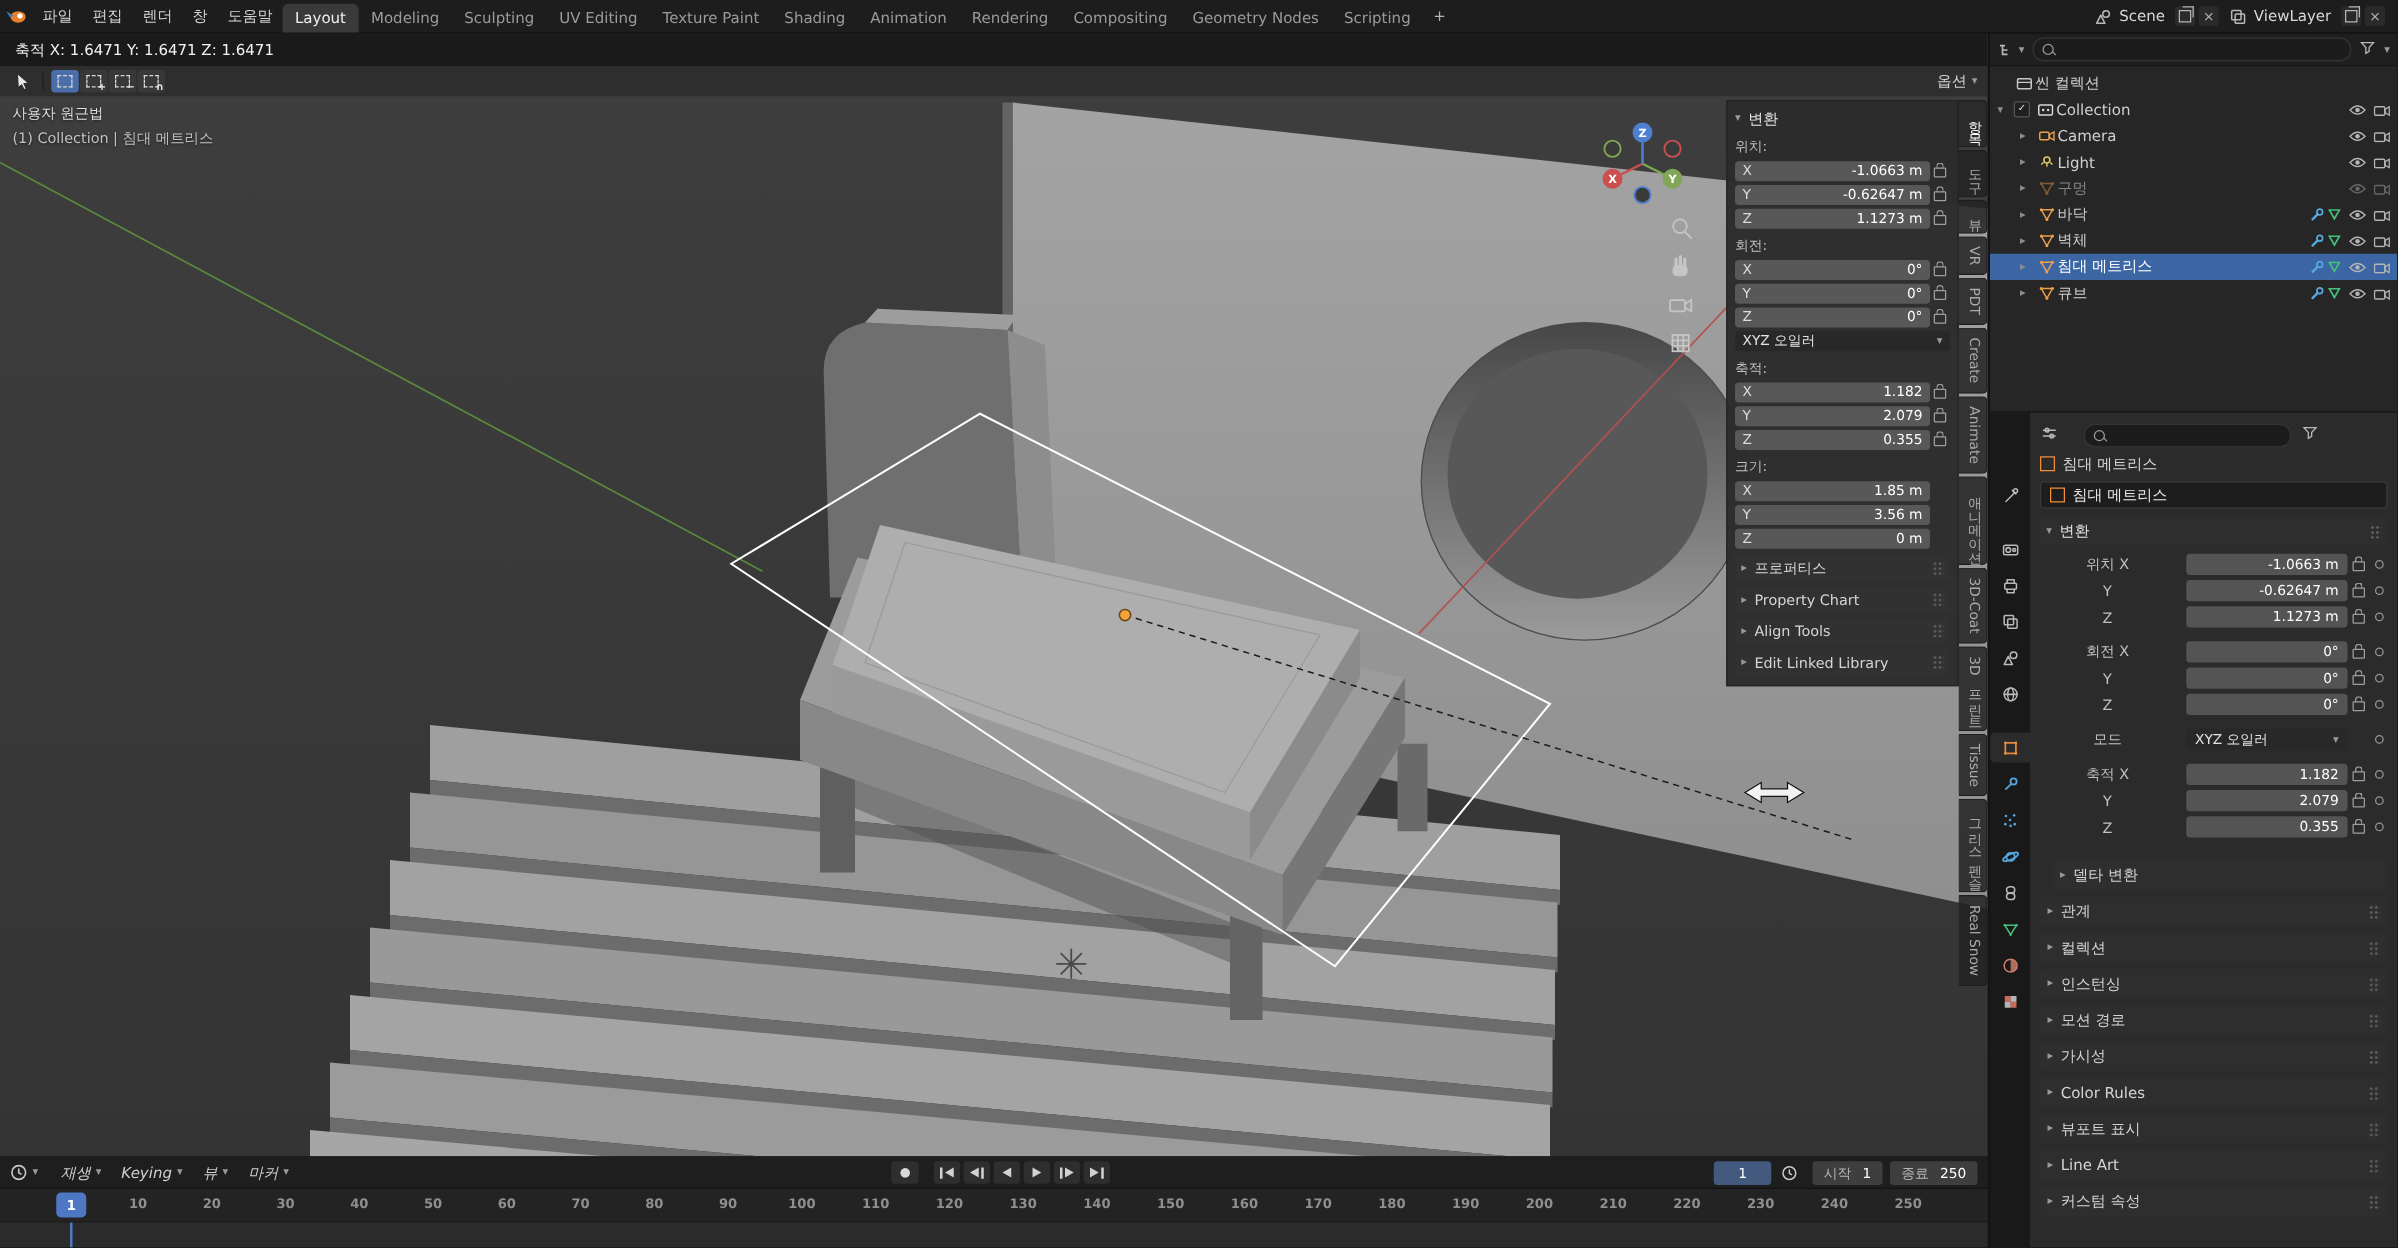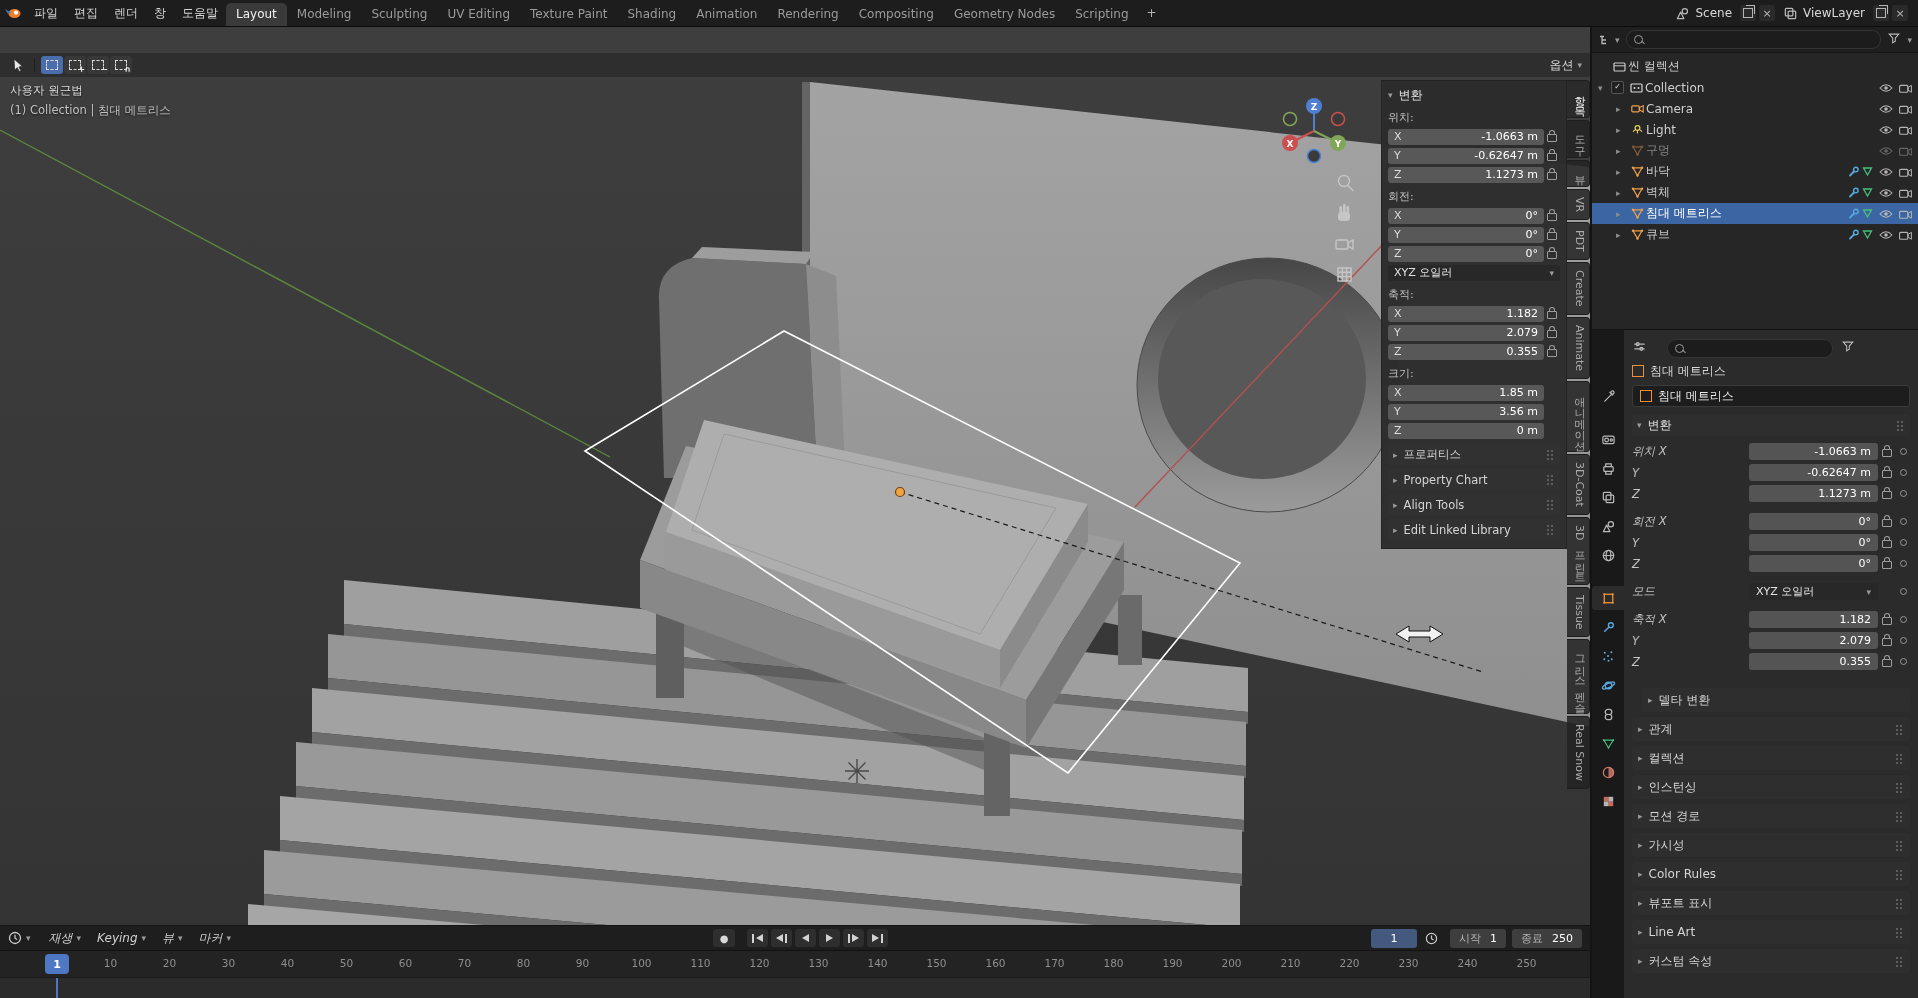"축적 X: 1.6471 Y: 1.6471" div.vp-header { html: none -> <div> <span>축적 X: 1.6471 Y: 1.6471 Z: 1.6471</span> </div> }
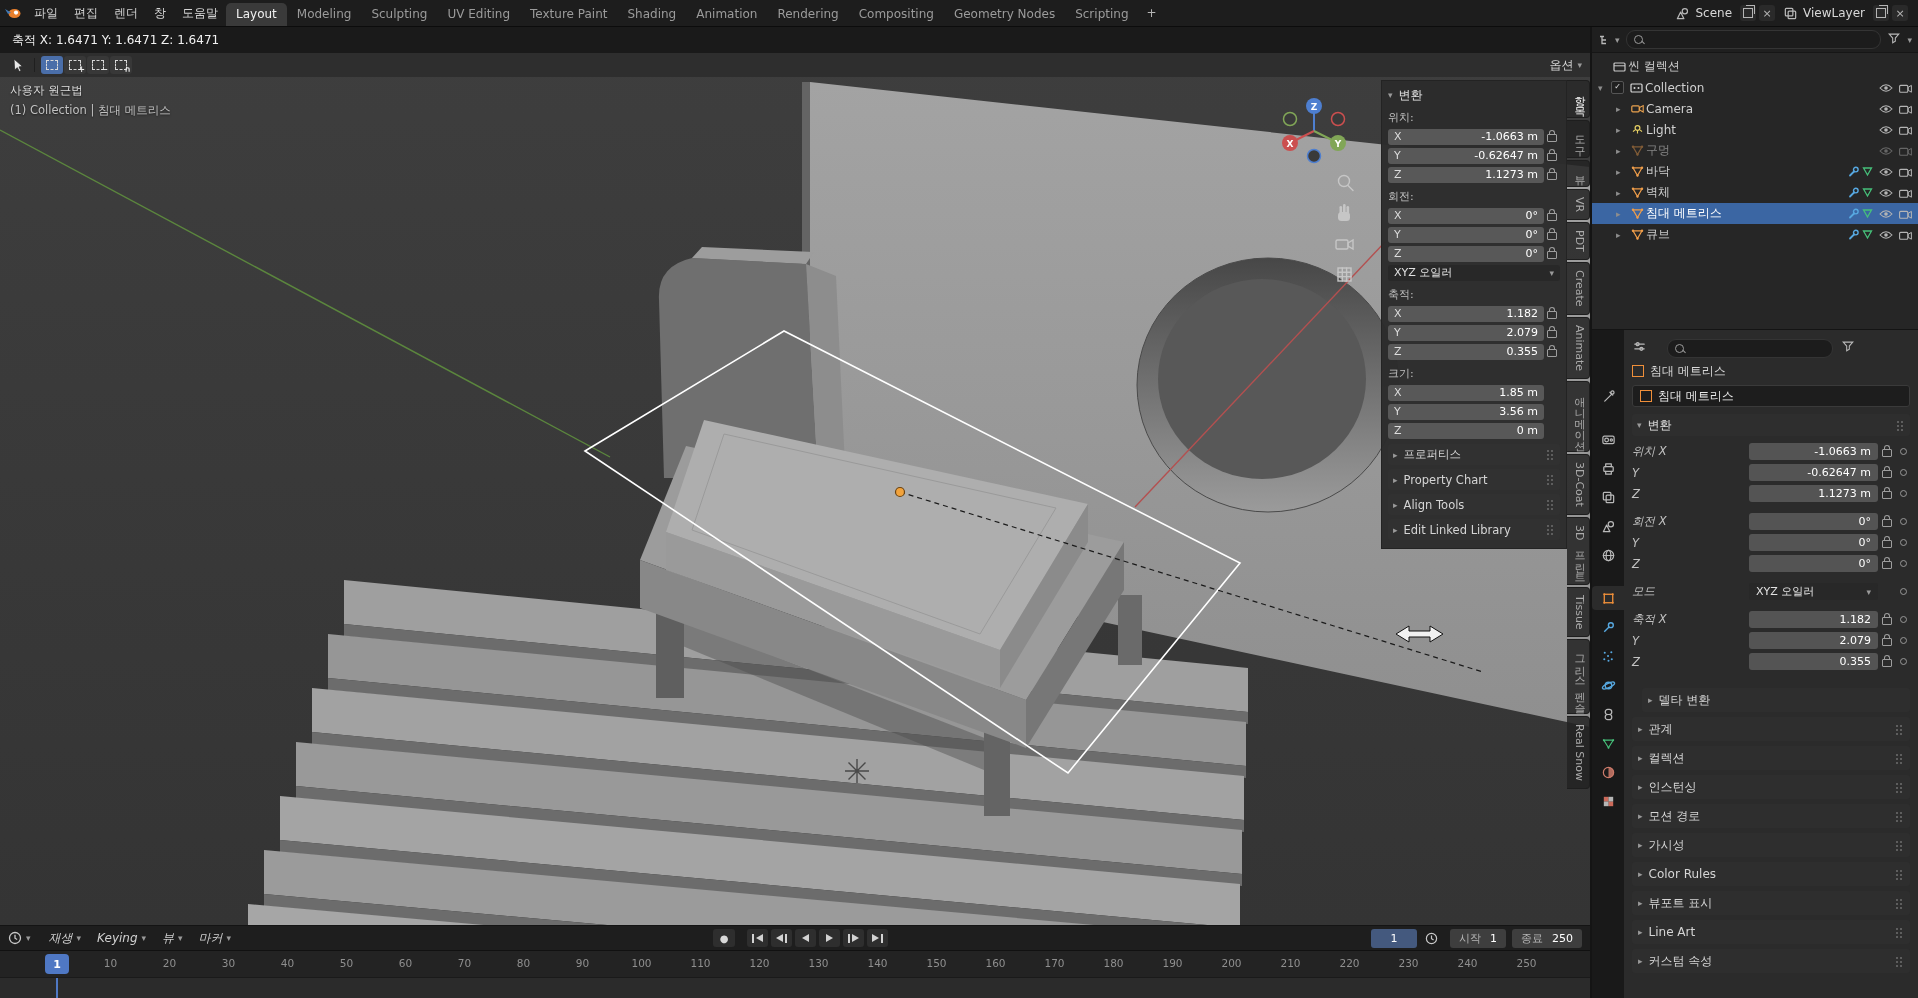"위치 X" .plabel { font-style: italic -> none; text-align: left -> center }
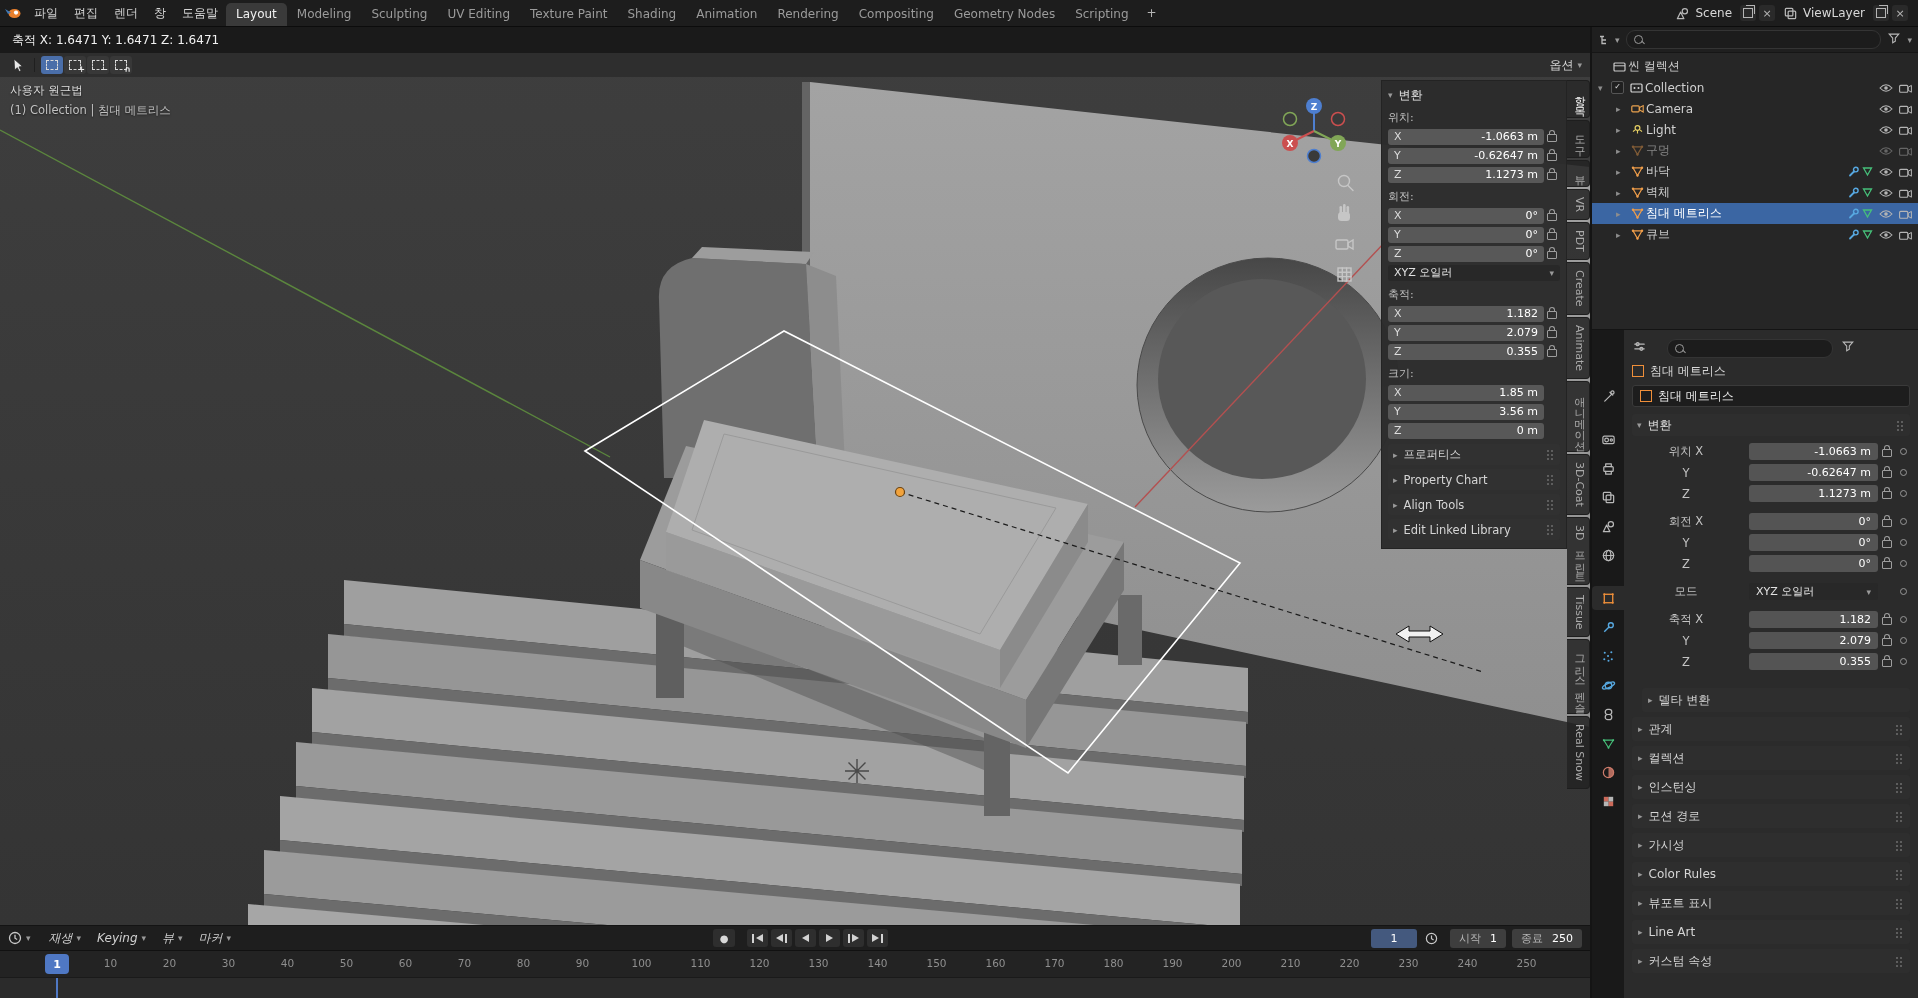"10" .tickn { font-weight: none -> bold }
